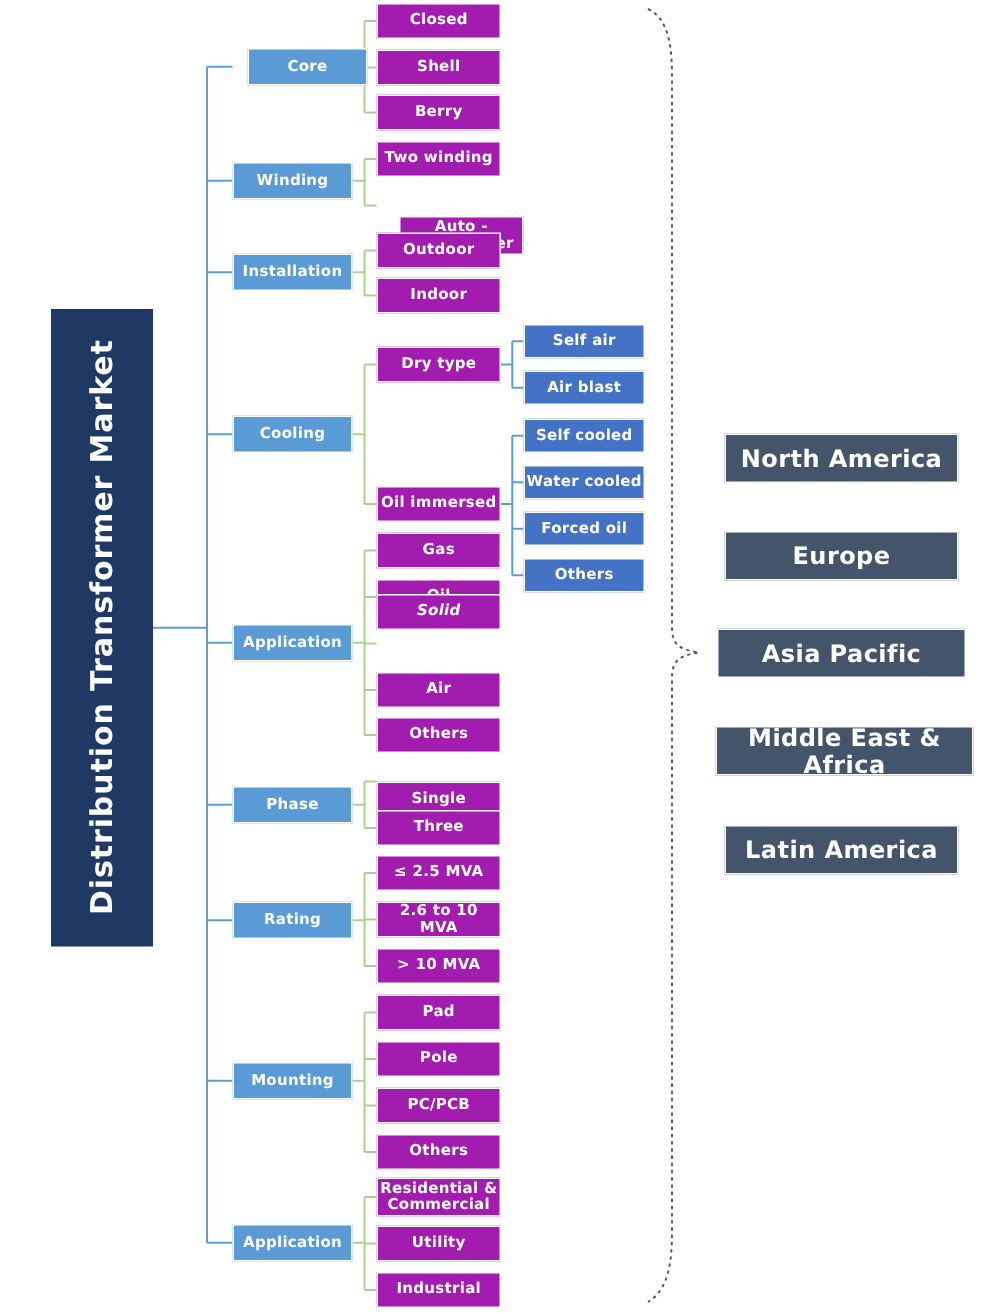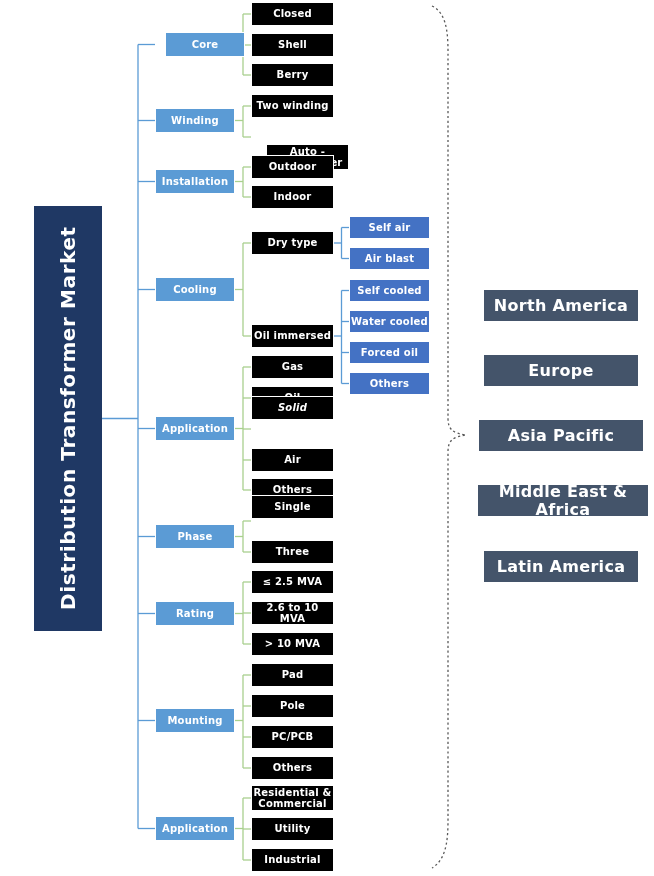"Closed" .lvl2-node { background: #000000 -> #a21caf }
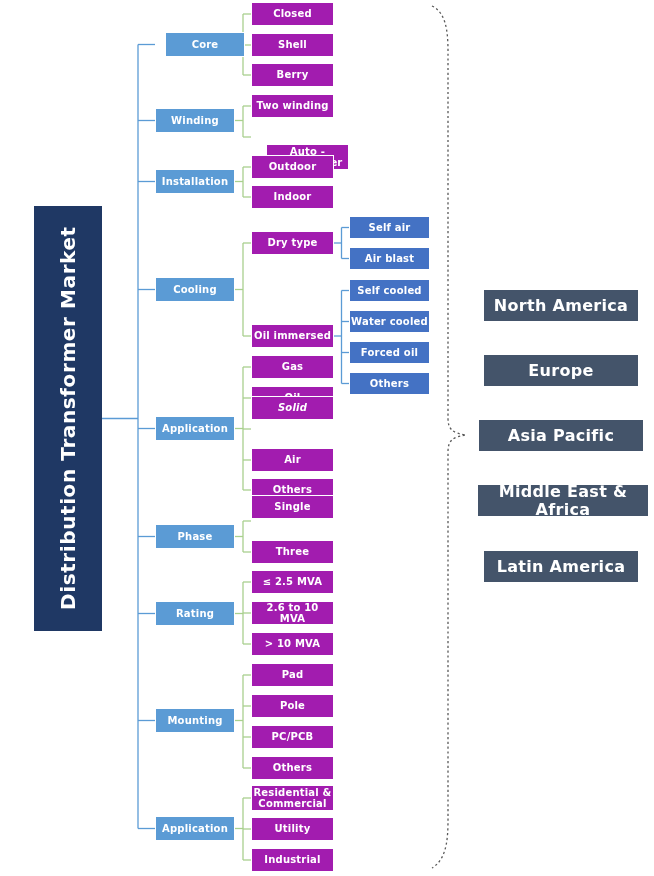"Single" div.node { top: 495px -> 521px }
